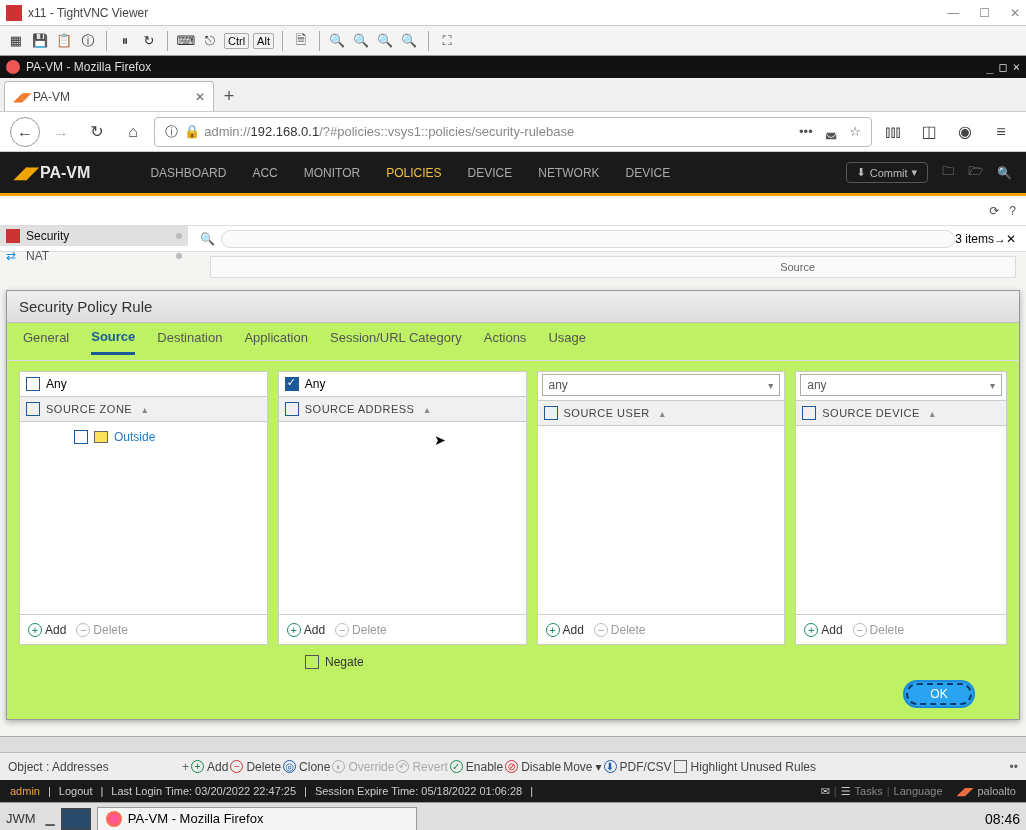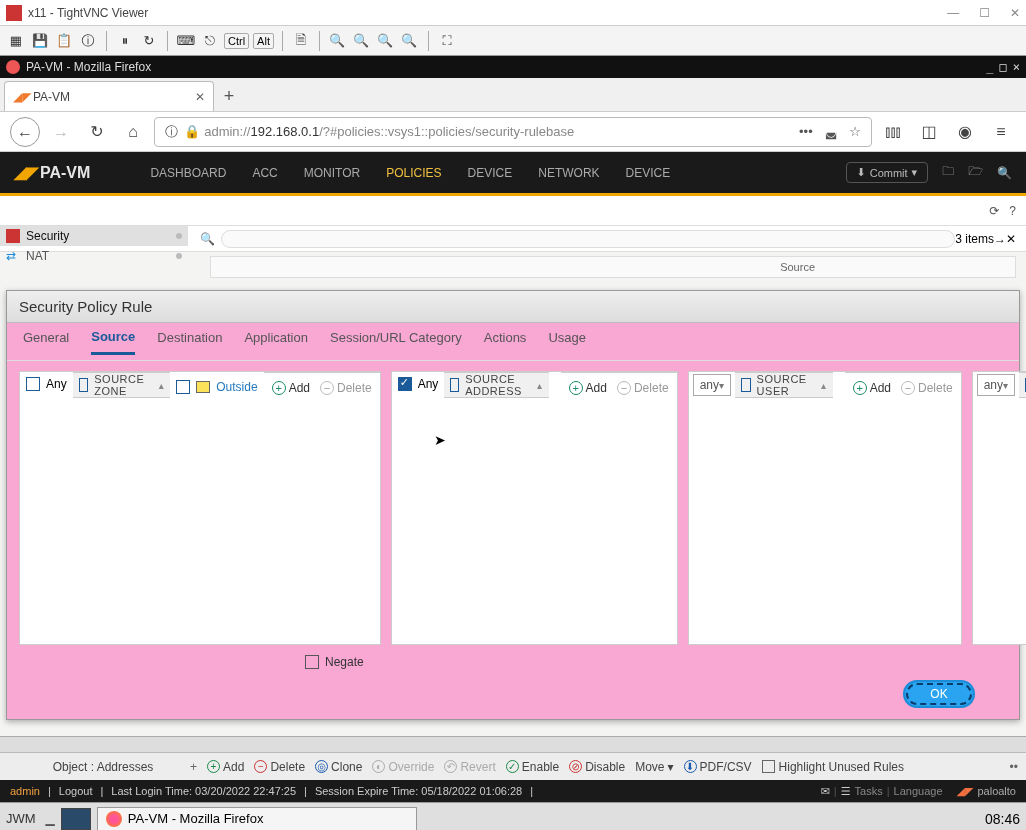"Security Policy Rule" .dlg { background: #f9a8d4 -> #bef264 }
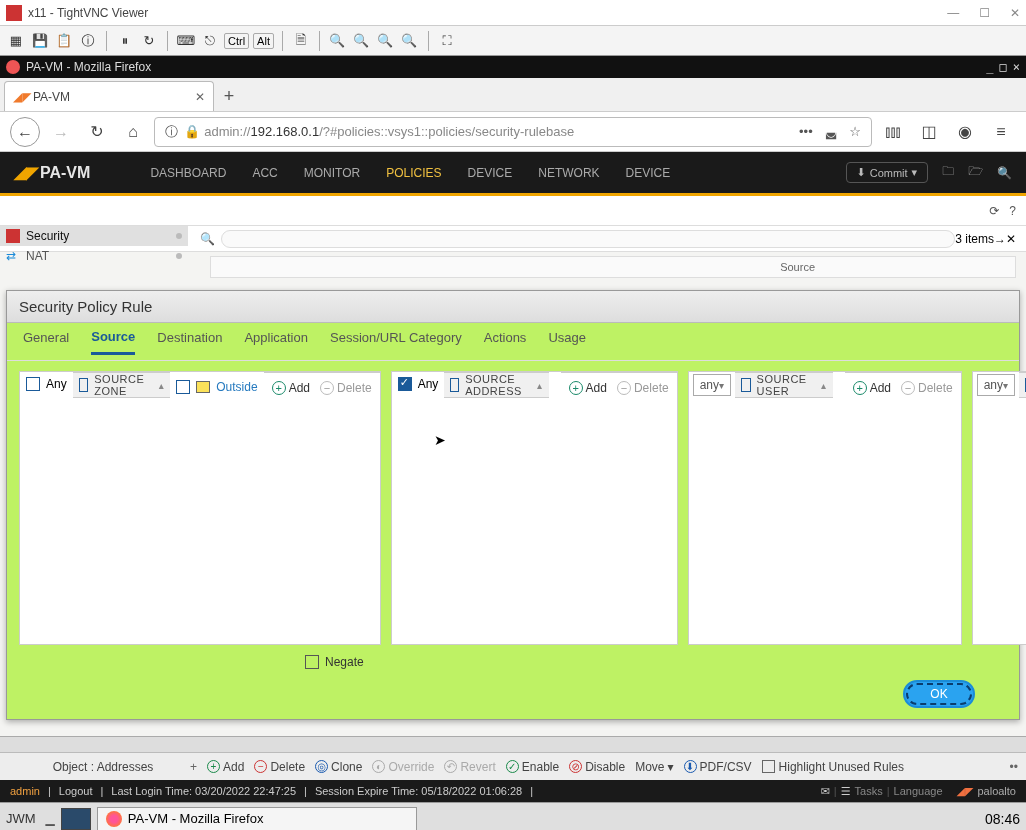"Any" .col { flex-direction: row -> column }
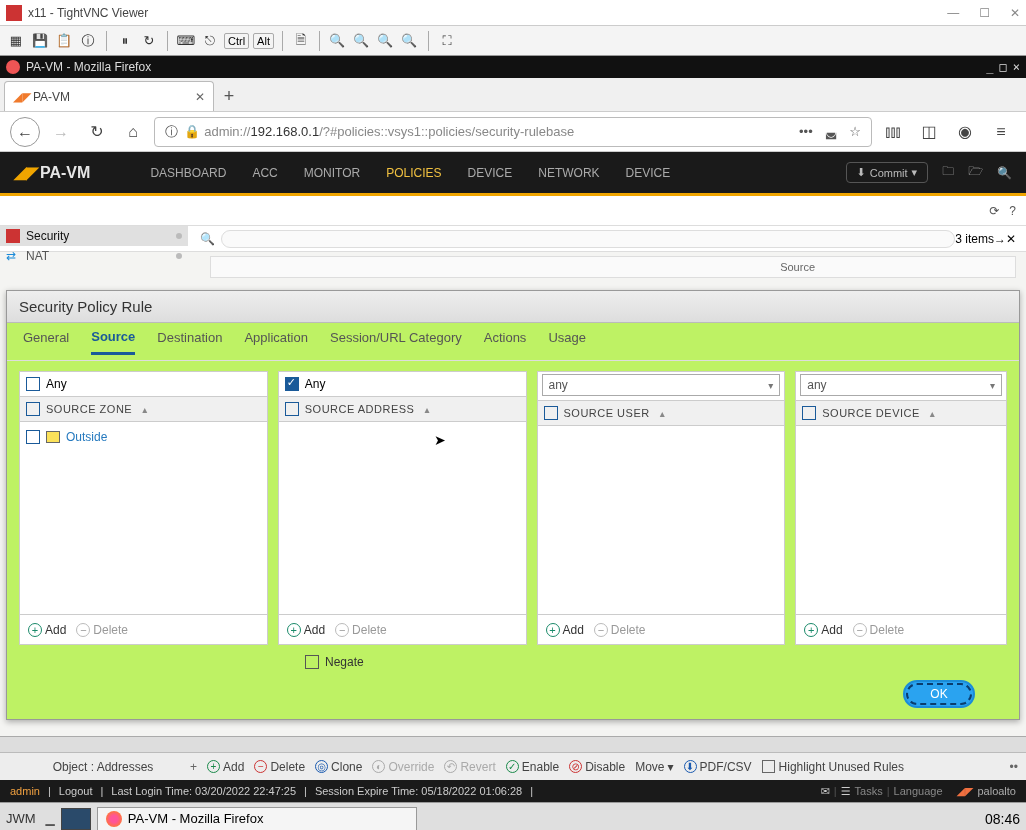"Outside" .col .row { margin-left: none -> 48px }
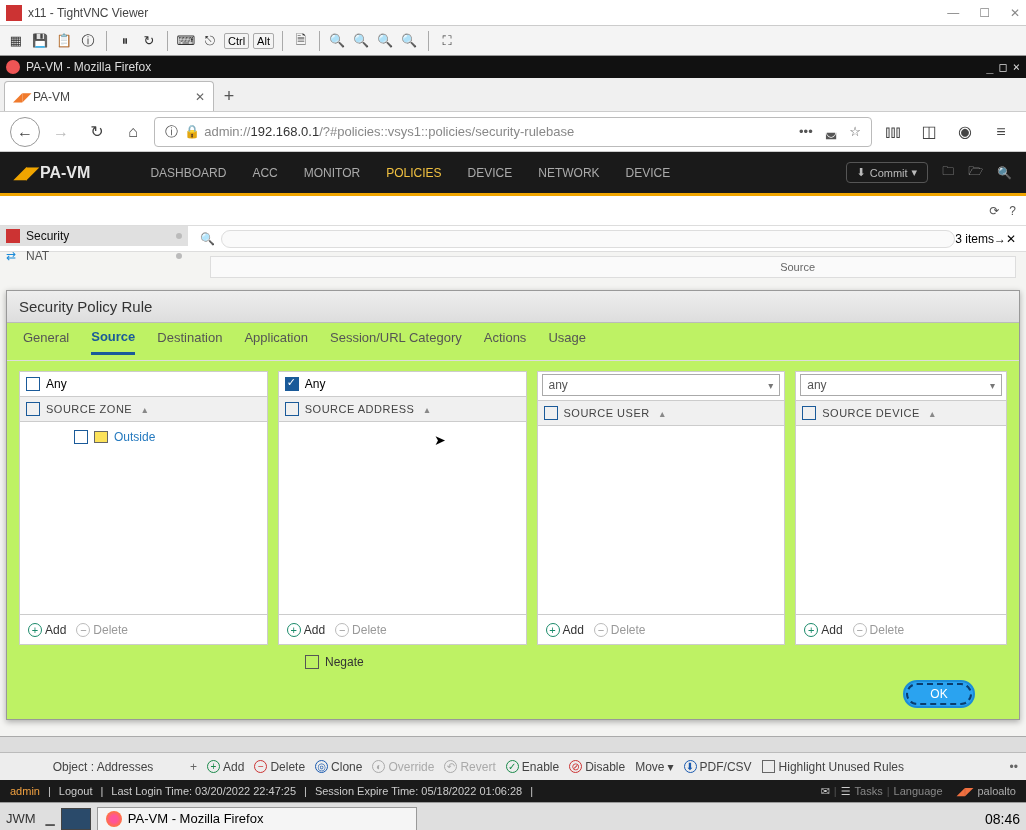"Object : Addresses" .pan-bottom { gap: 10px -> 2px; text-align: center -> none }
